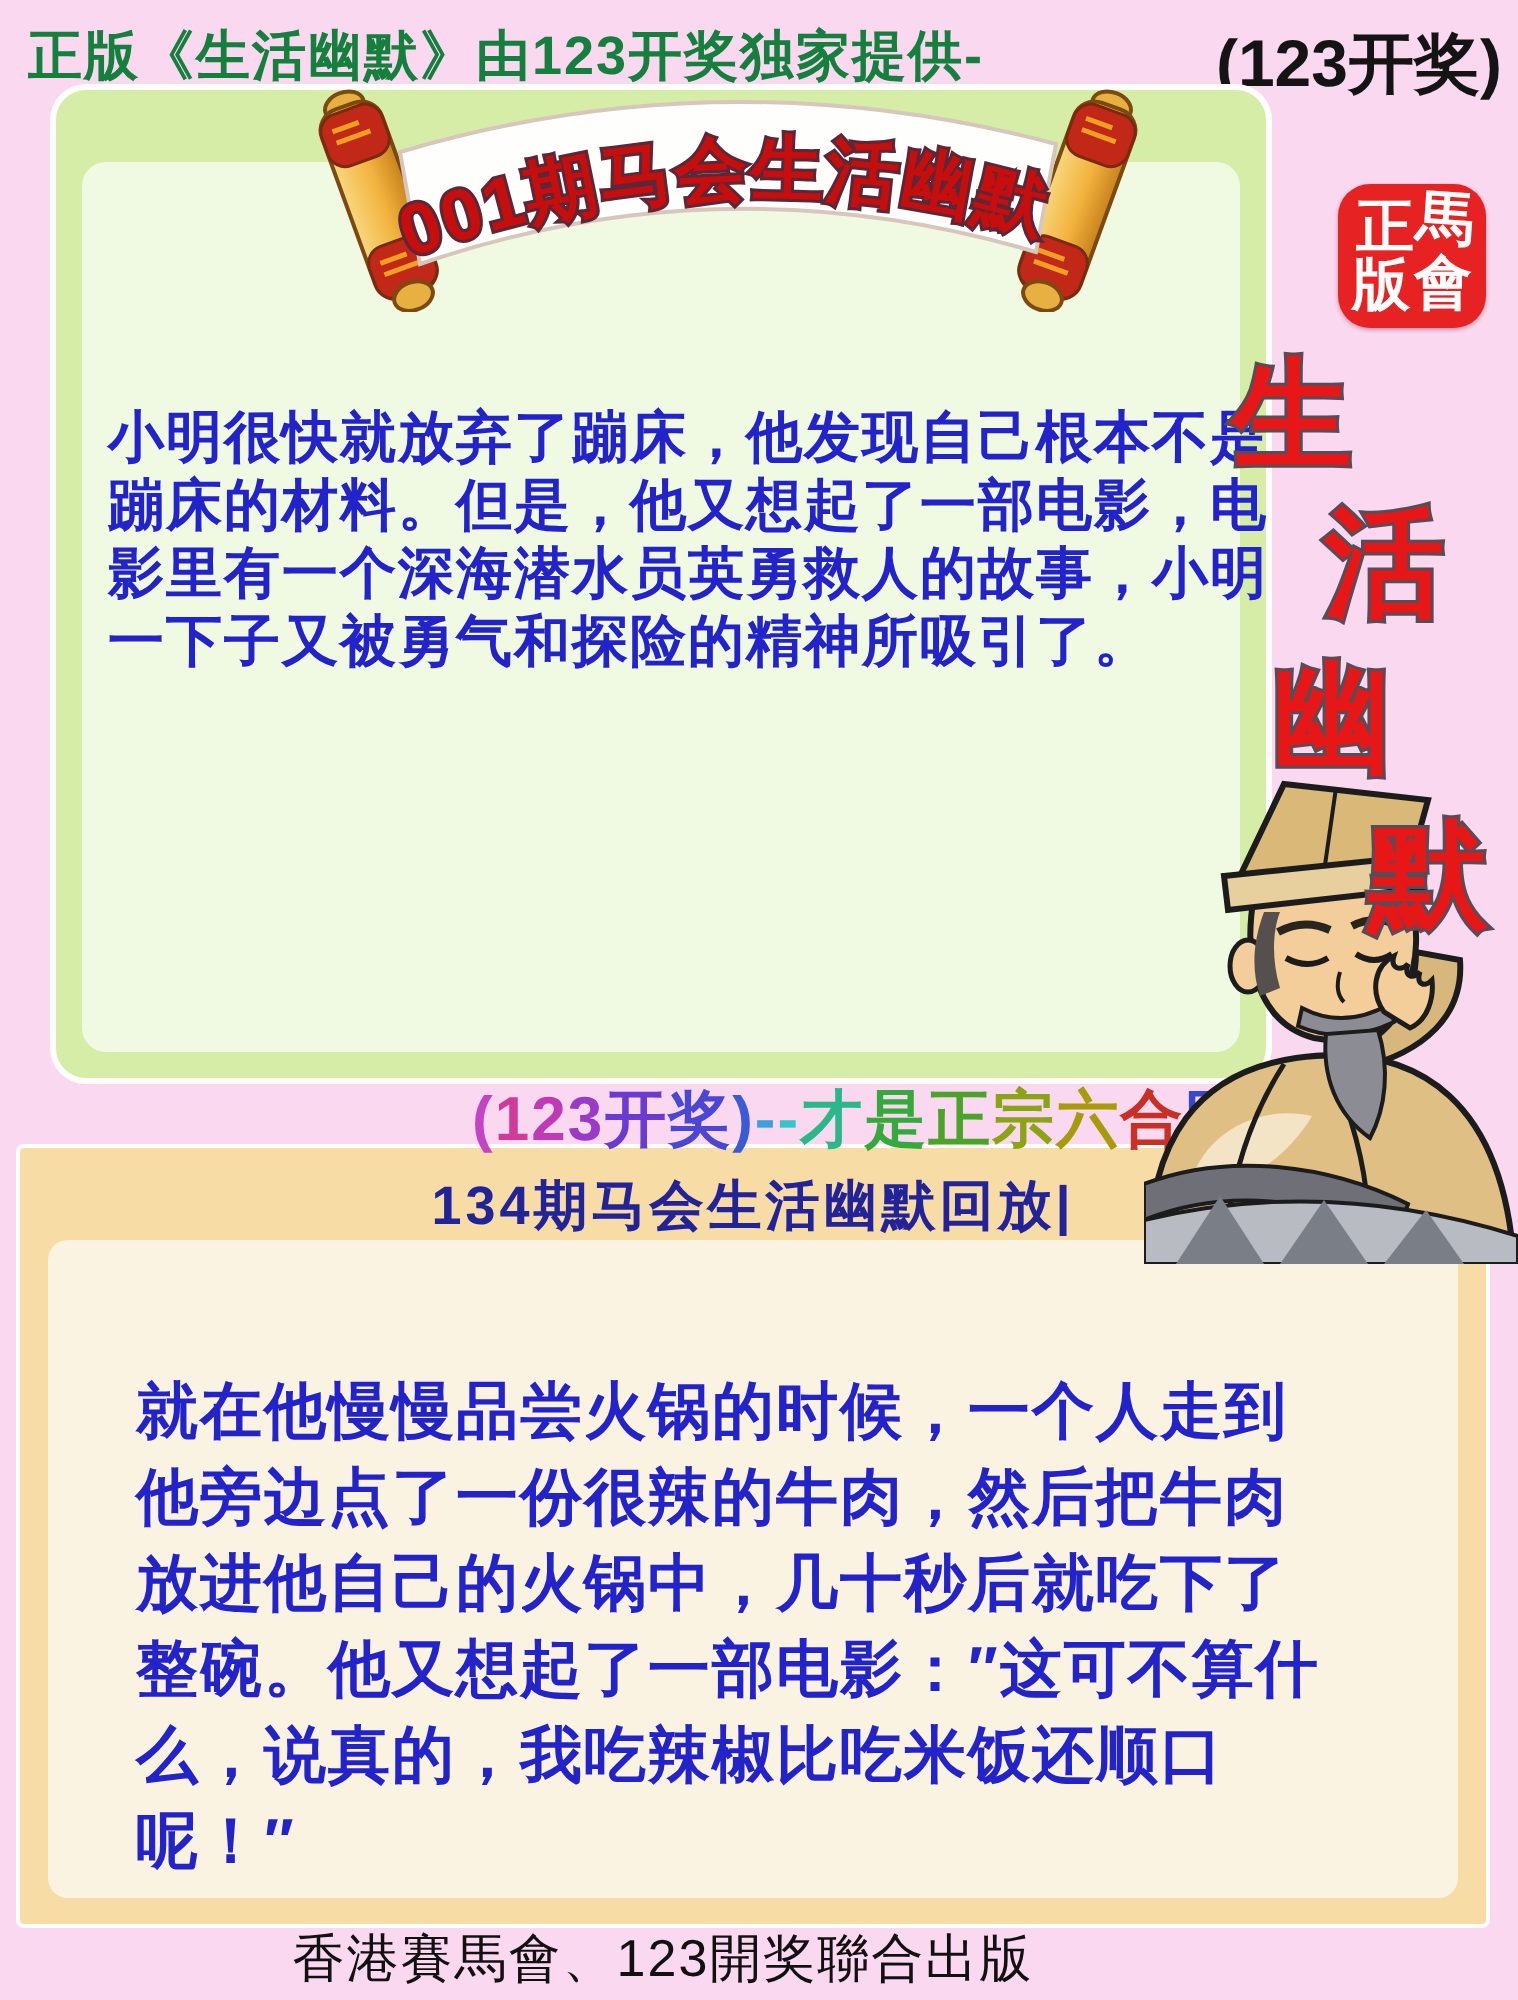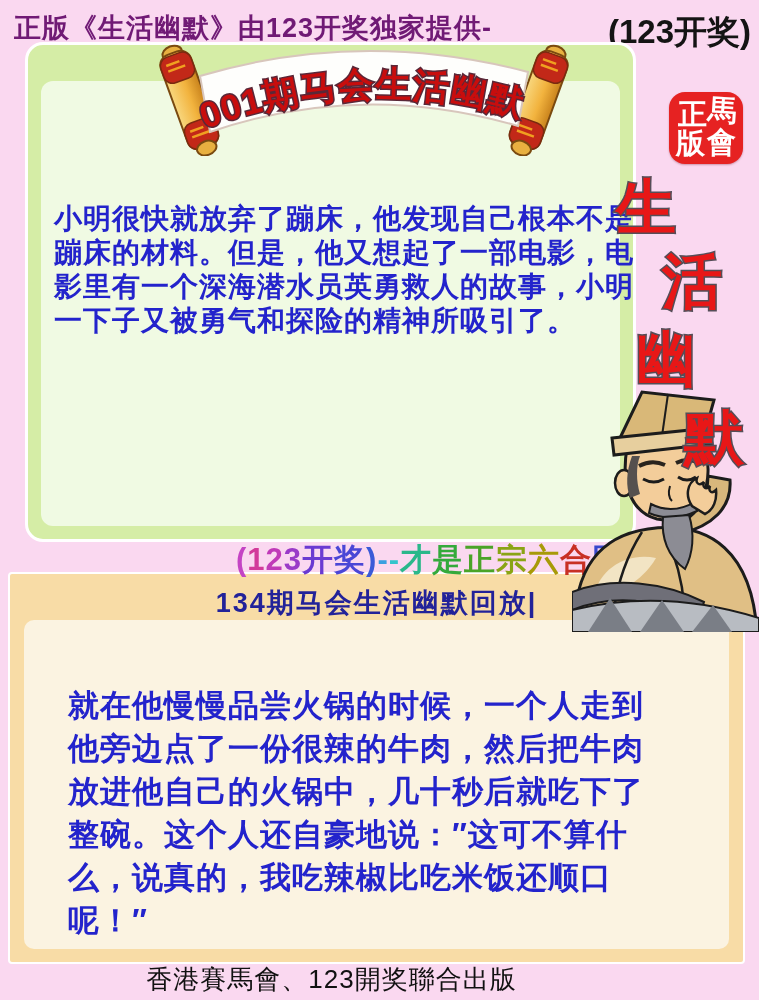"正版《生活幽默》由123开奖独家提供-" .topbar-left { color: #701a75 -> #15803d }
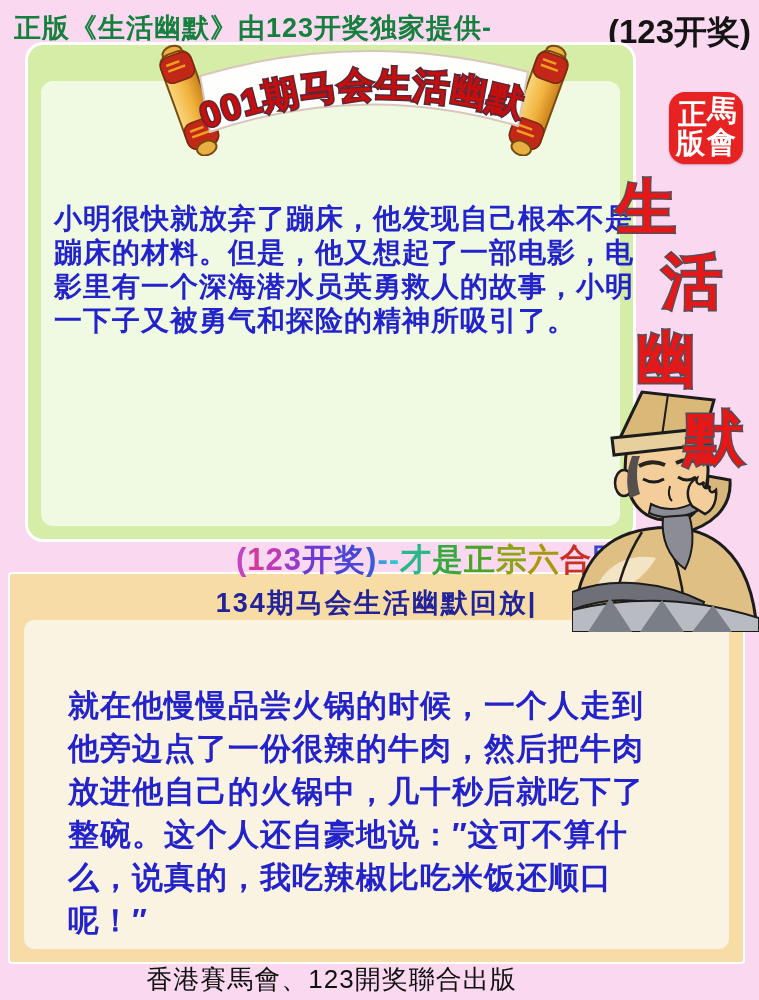"就在他慢慢品尝火锅的时候，一个人走到他旁边点了一份很辣的牛肉，然后把牛肉放进他自" div.story2 { text: 这个人还自豪地说 -> 他又想起了一部电影 }
